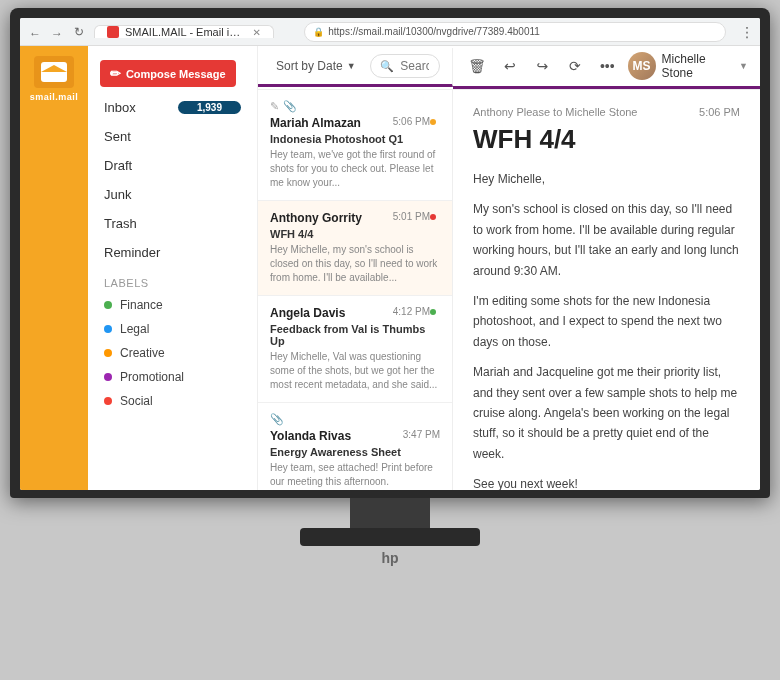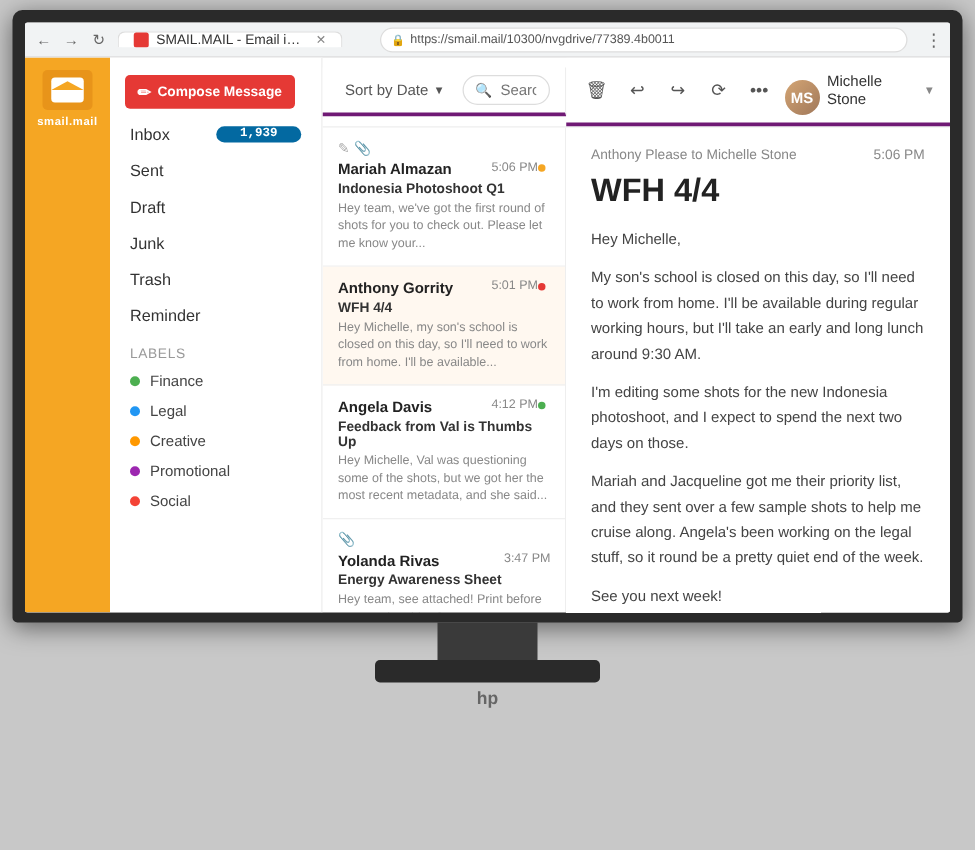"MS" .user-avatar { margin-top: 12px -> none }
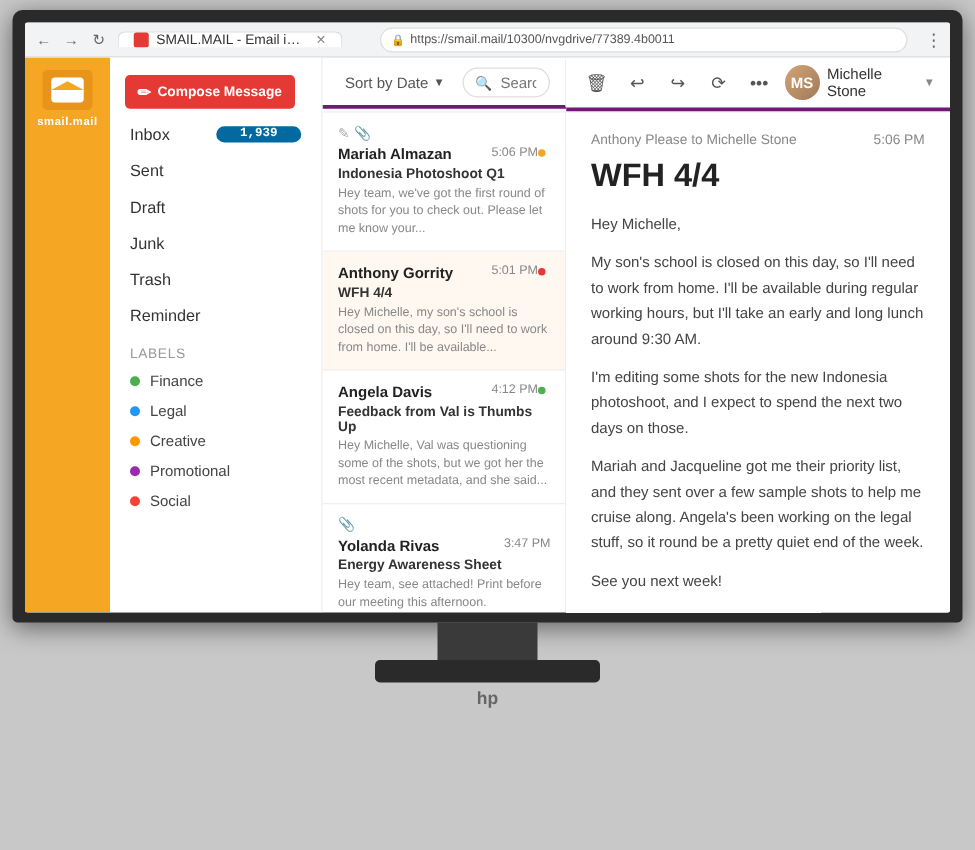"1,939" .nav-badge { background: #0369a1 -> #0c4a6e; font-family: Liberation Mono, monospace -> none }
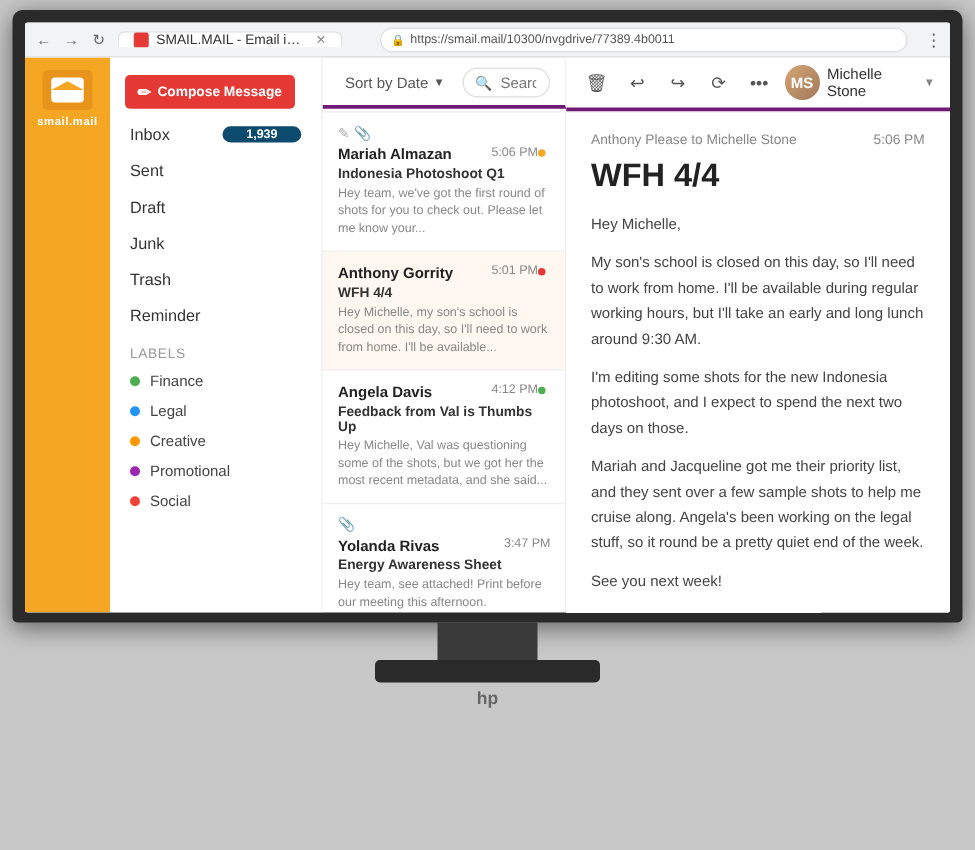"Mariah and Jacqueline got me" p { text: round -> should }
